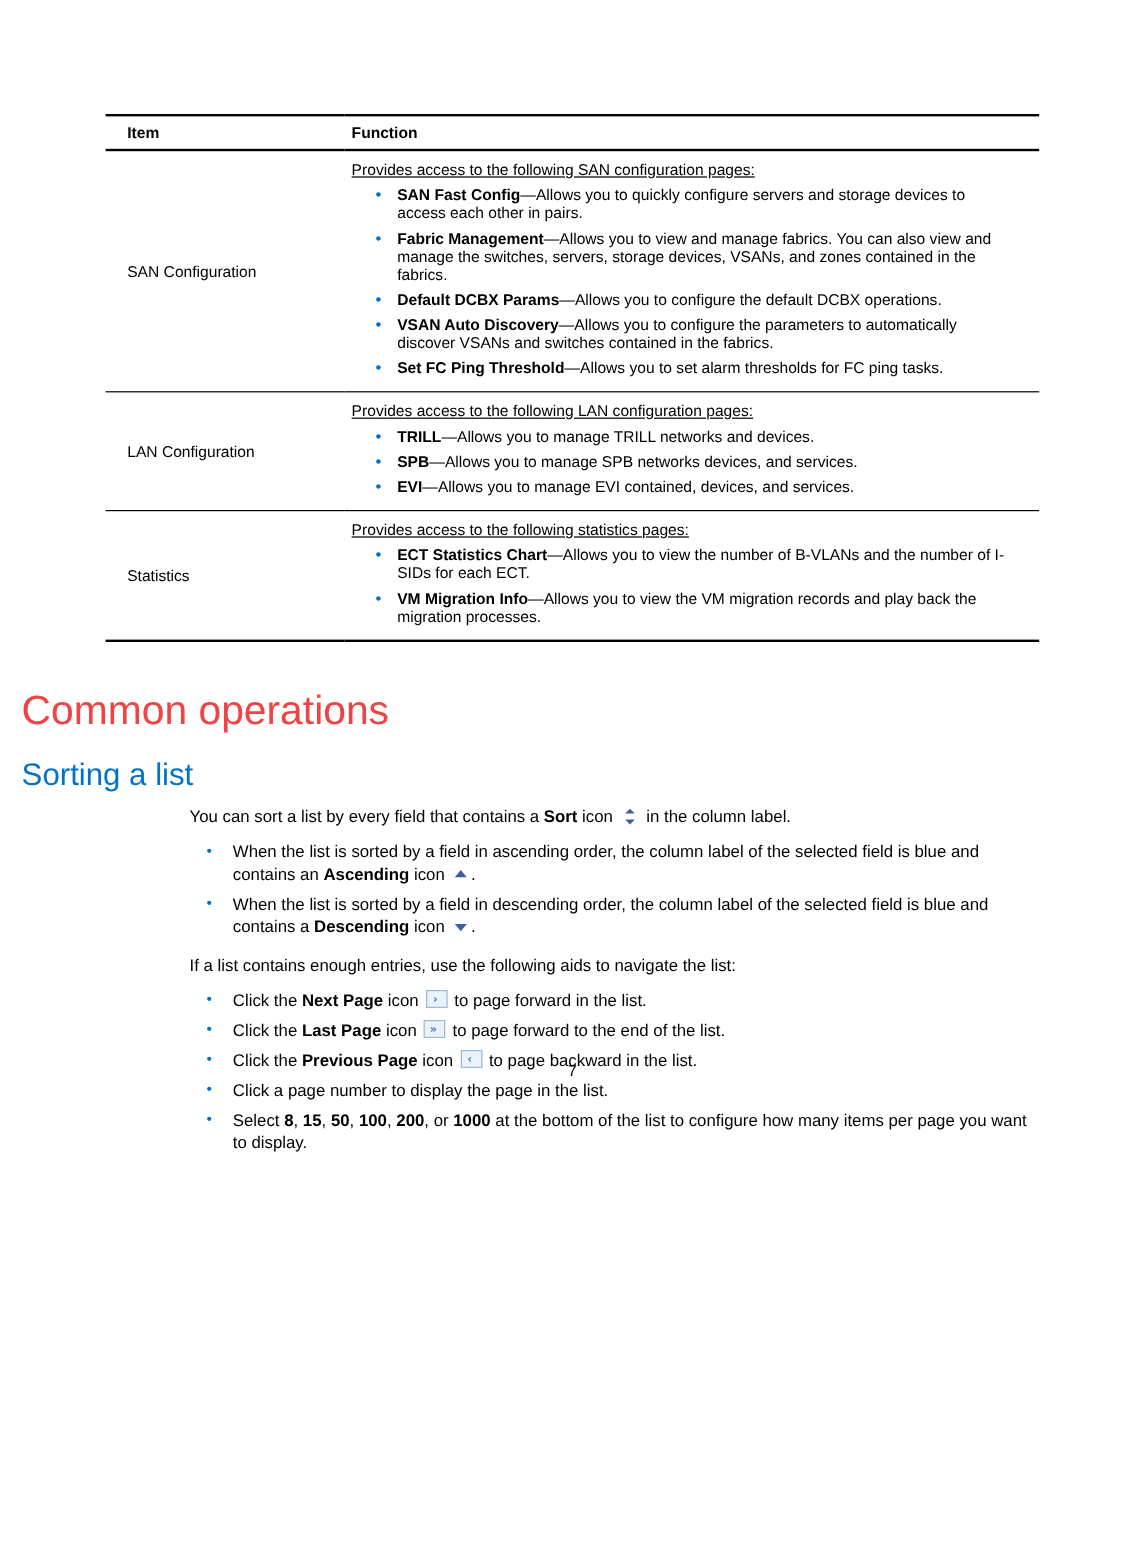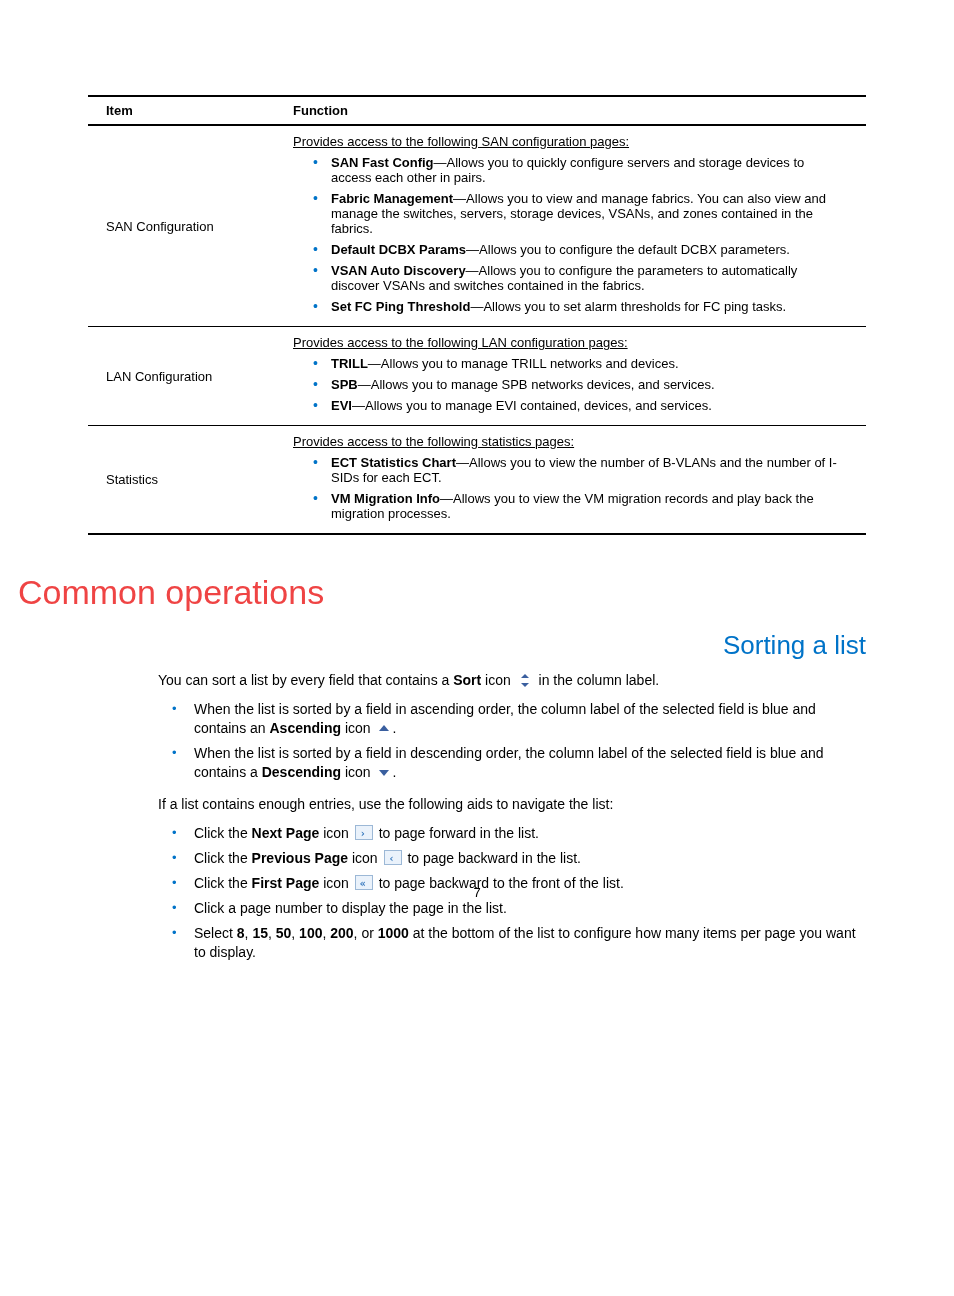"—Allows you to configure the default" span { text: parameters -> operations }
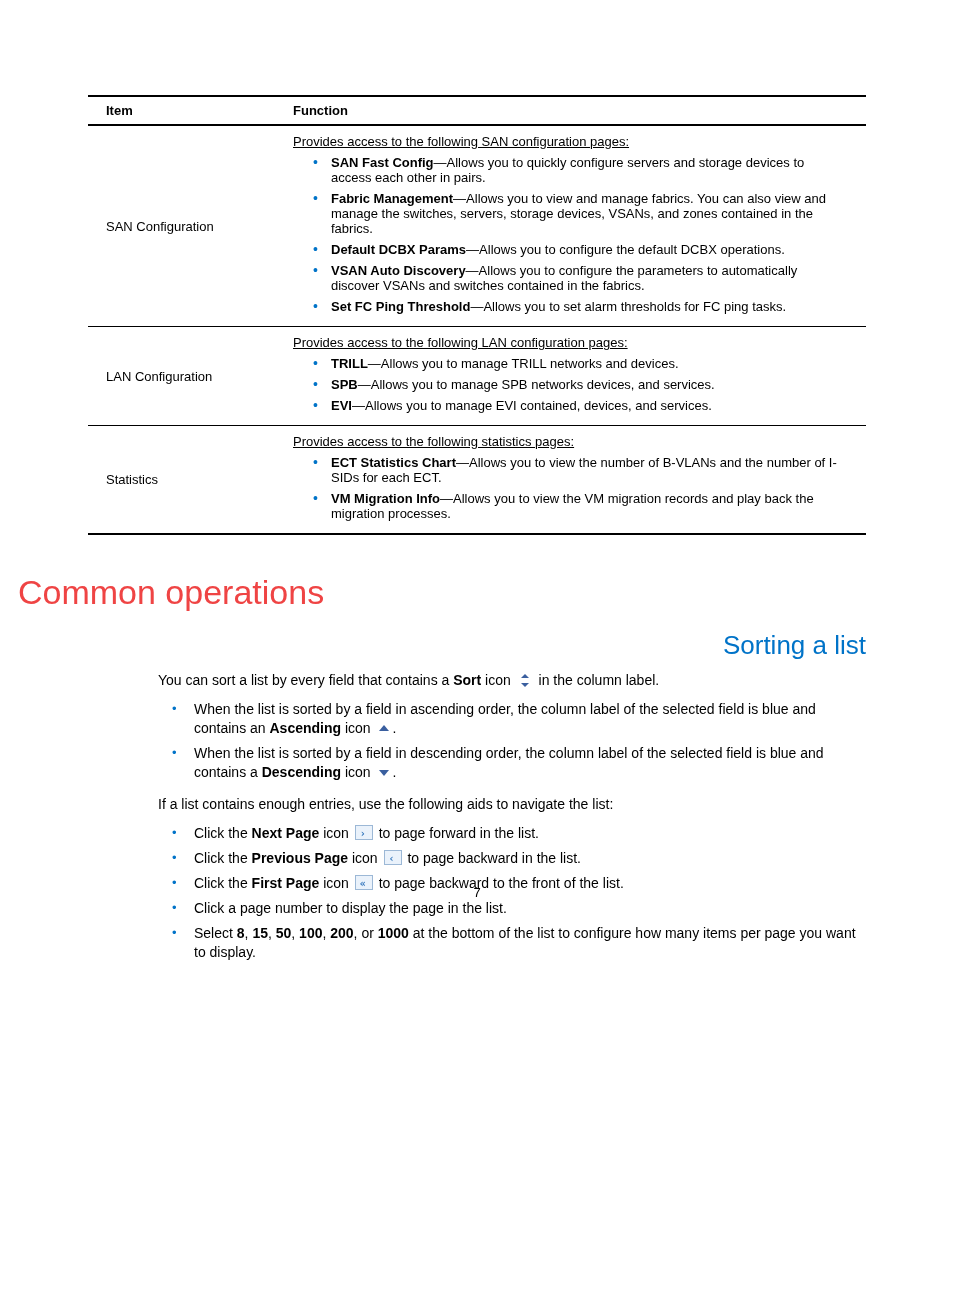"Sorting a list" h2 { text-align: right -> none }
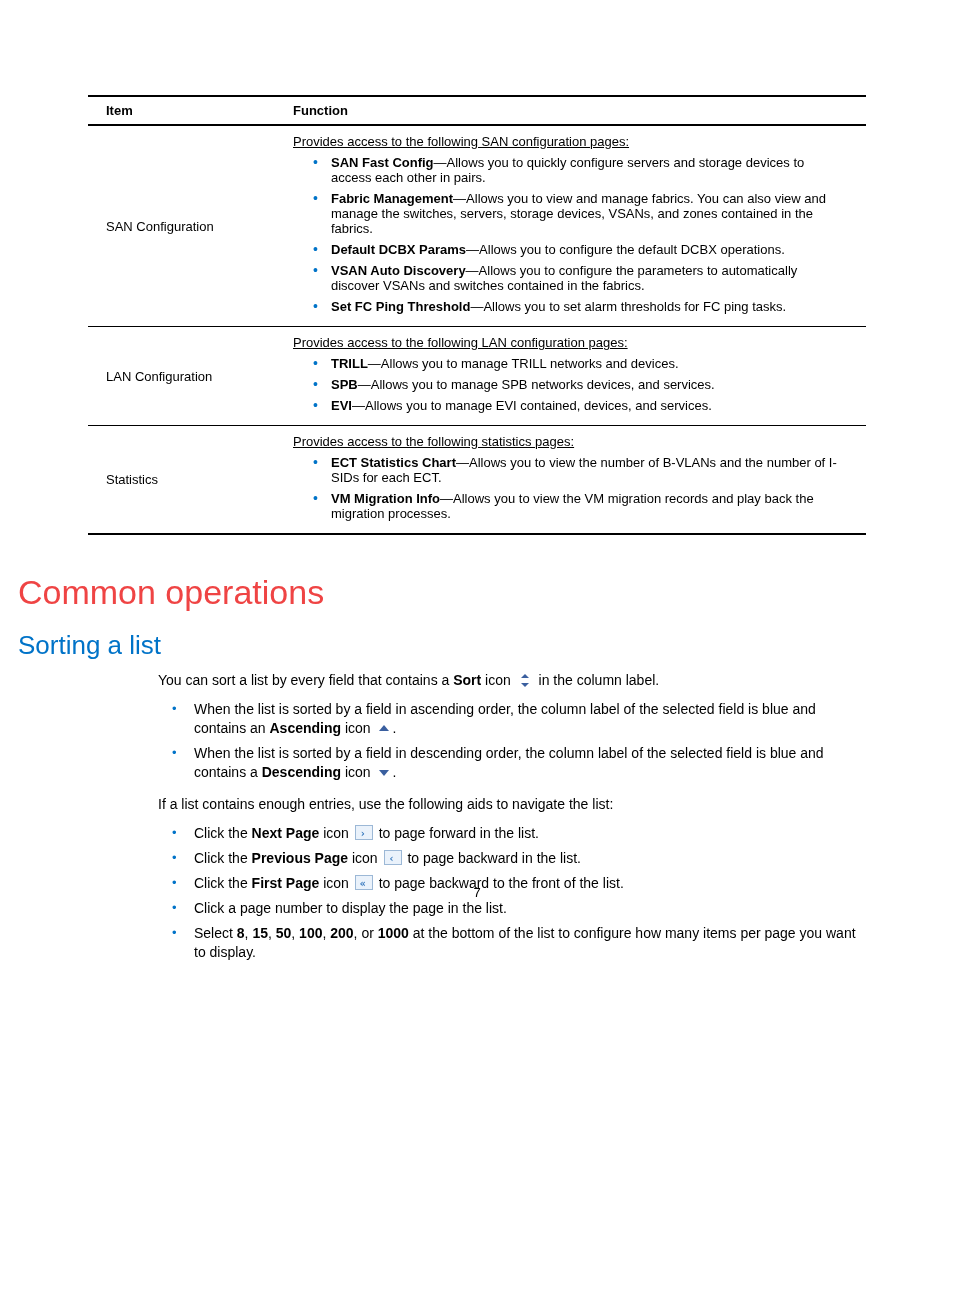"Click the Last Page icon" li { html: none -> <li> <span>Click the </span><b>Last Page</b><span> icon </span><span><span>»</span></span><span> to page forward to the end of the list.</span> </li> }
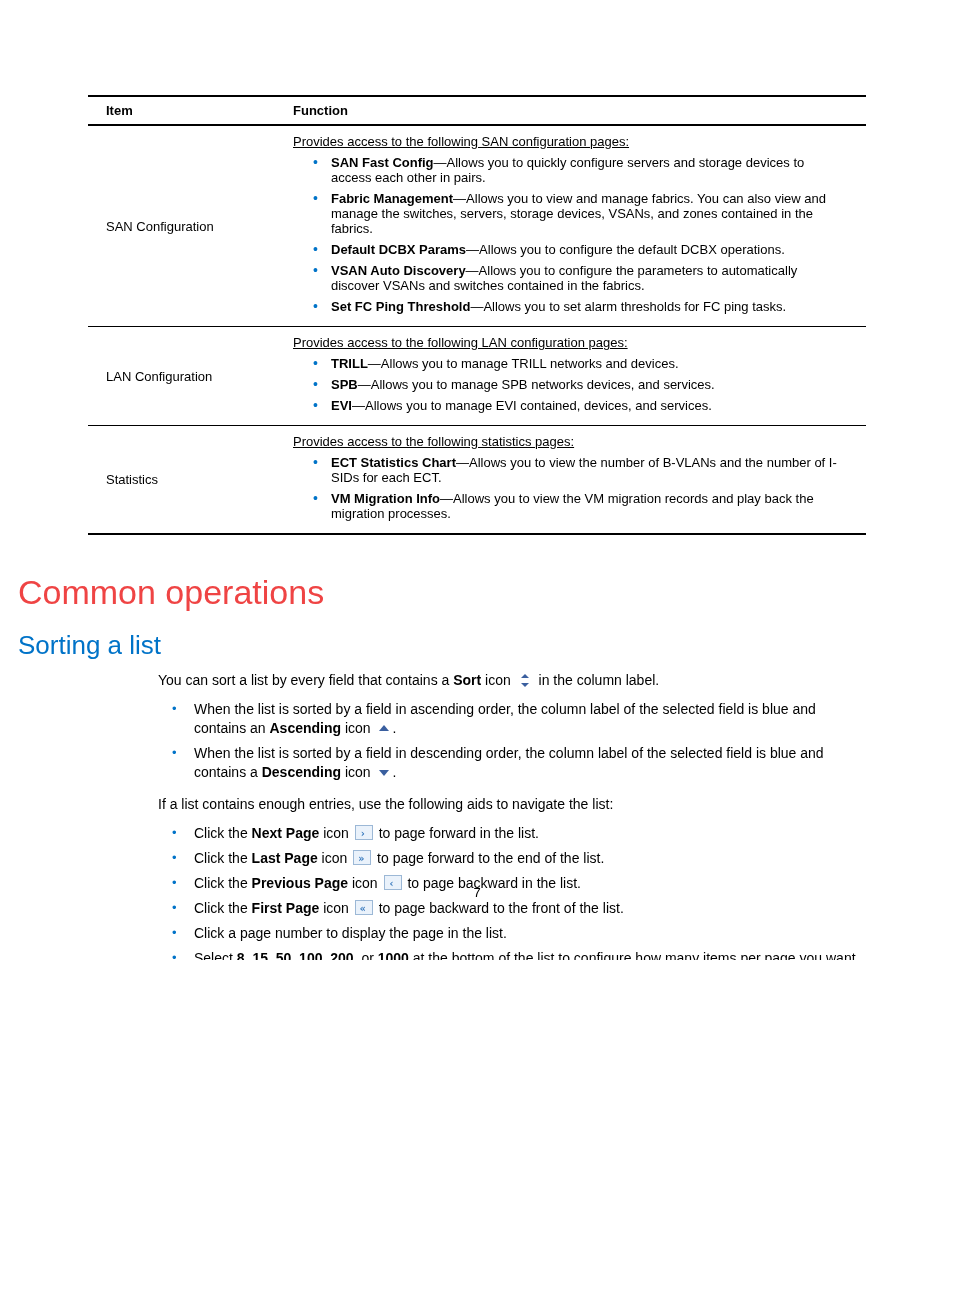"Click the First Page icon" li { html: <li> <span>Click the </span><b>First Page</b><span> icon </span><span><span>«</span></span><span> to page backward to the front of the list.</span> </li> -> none }
